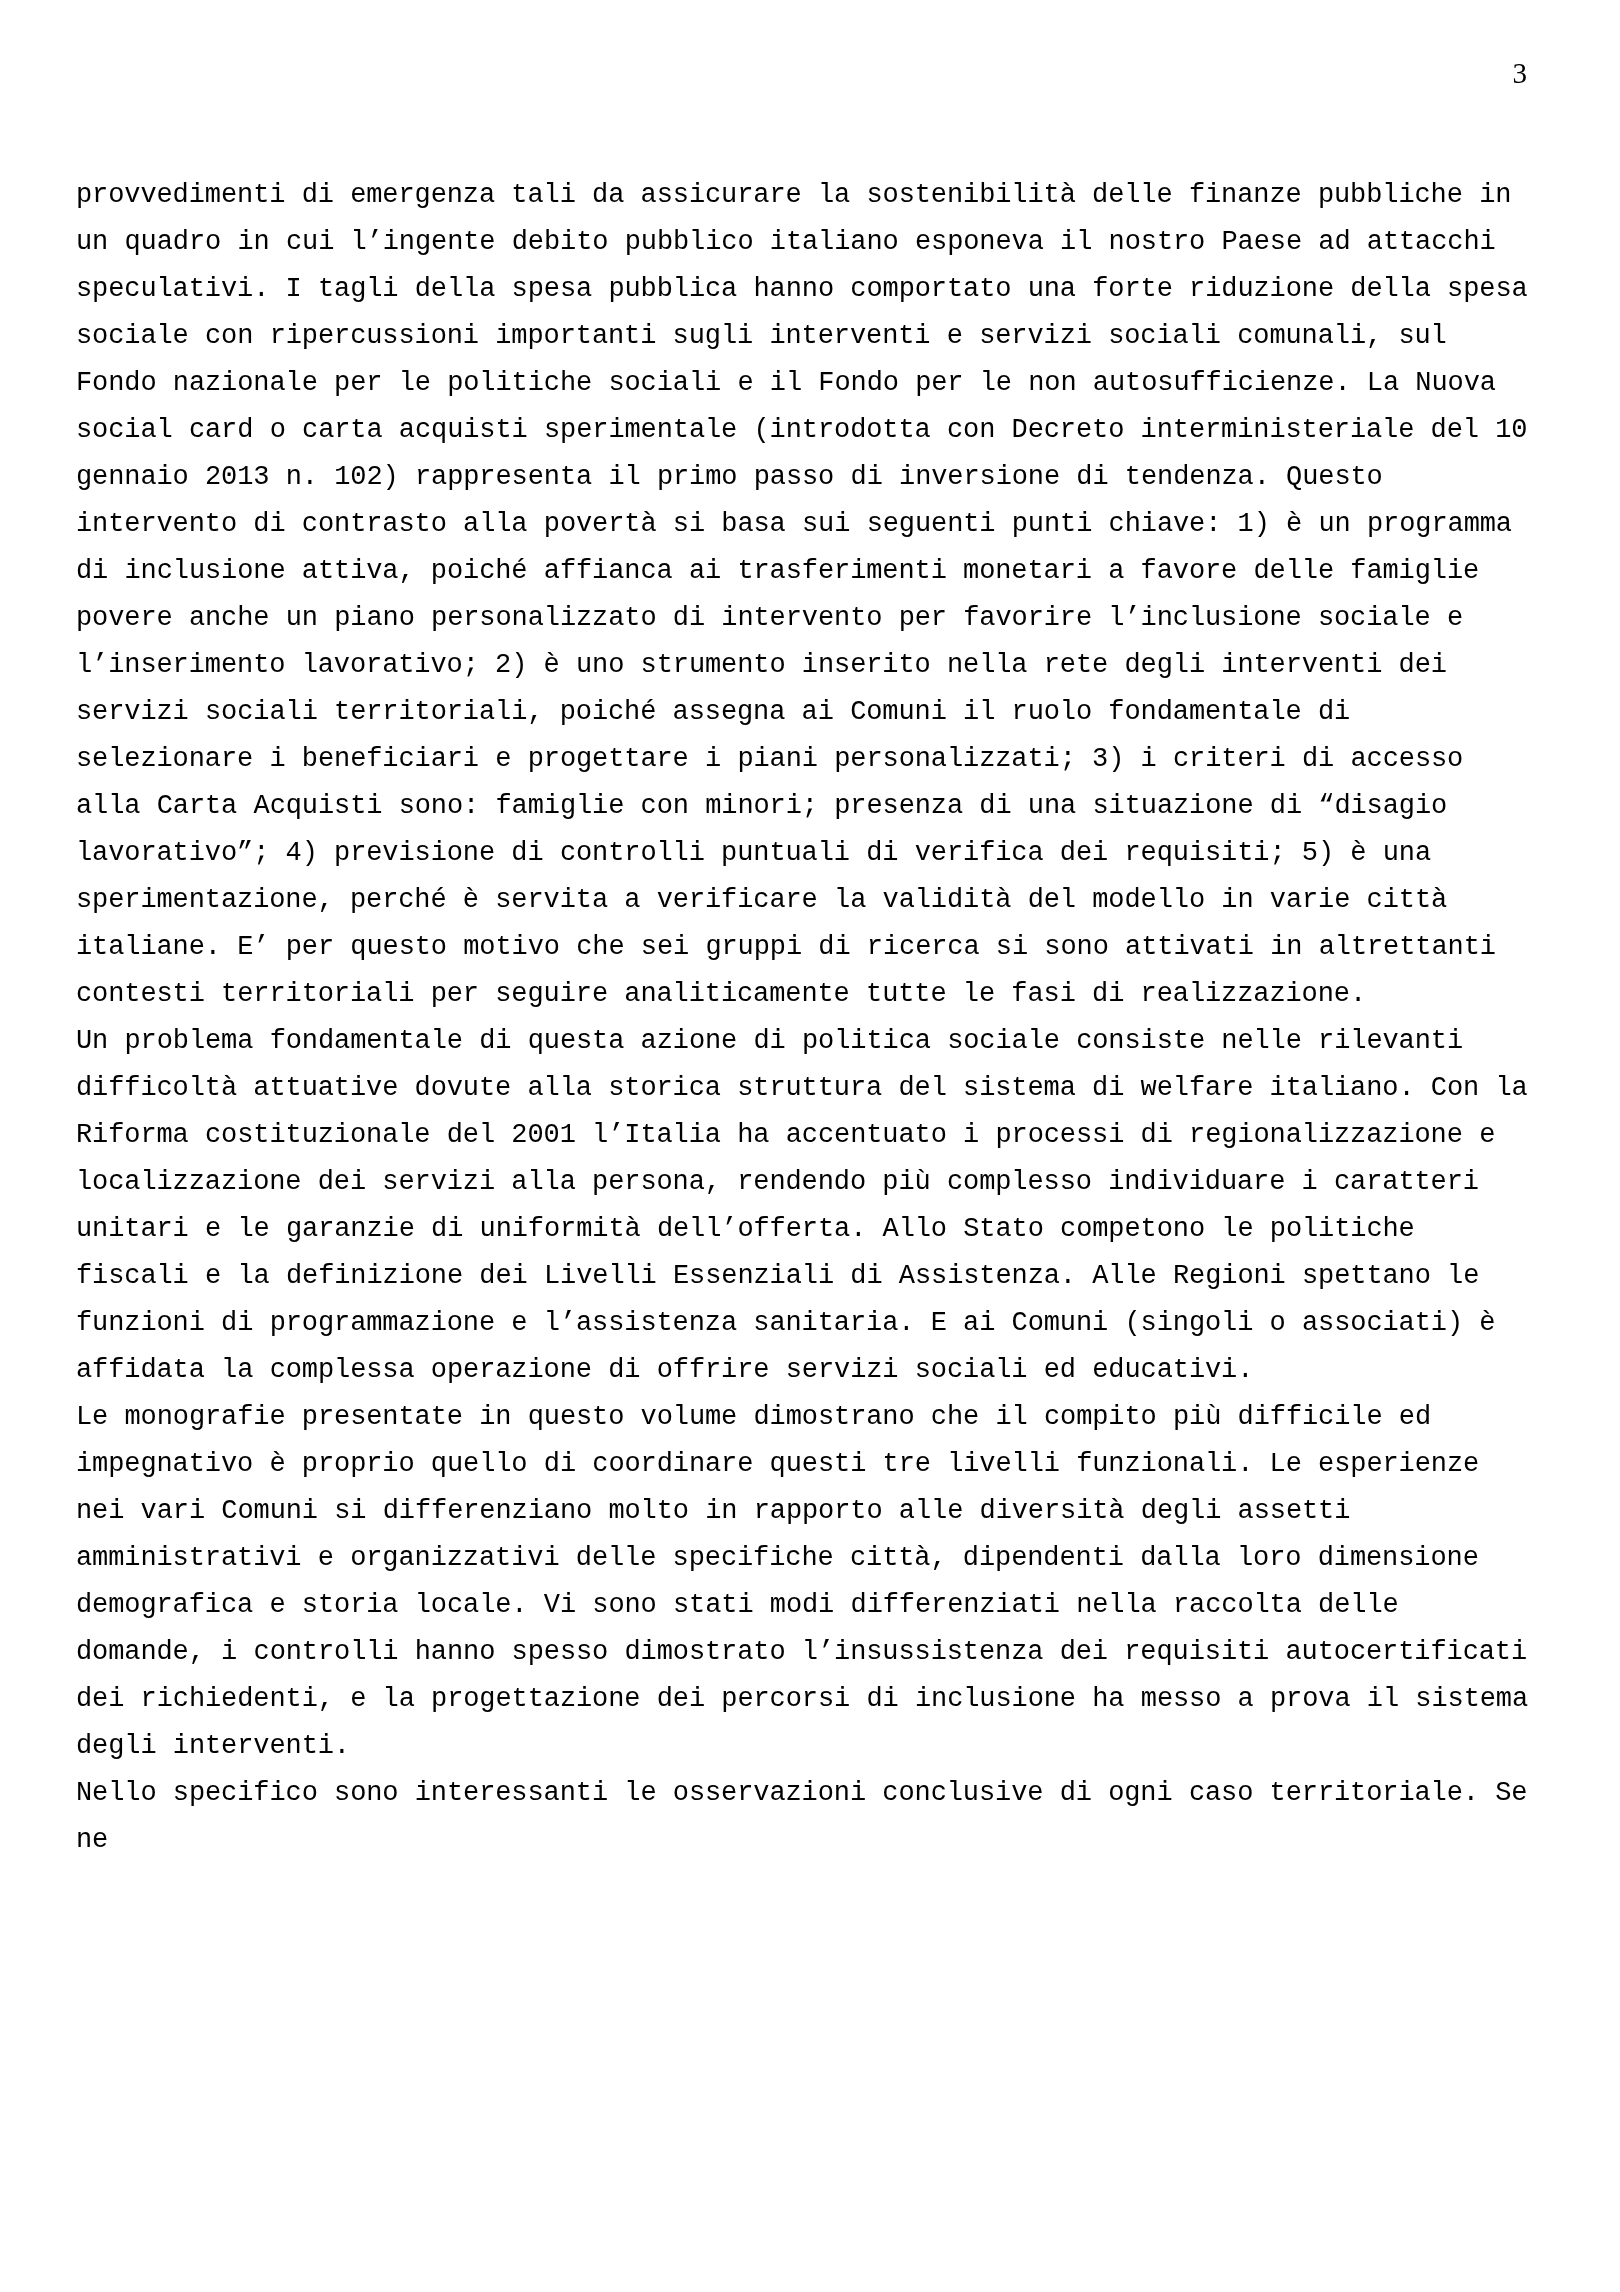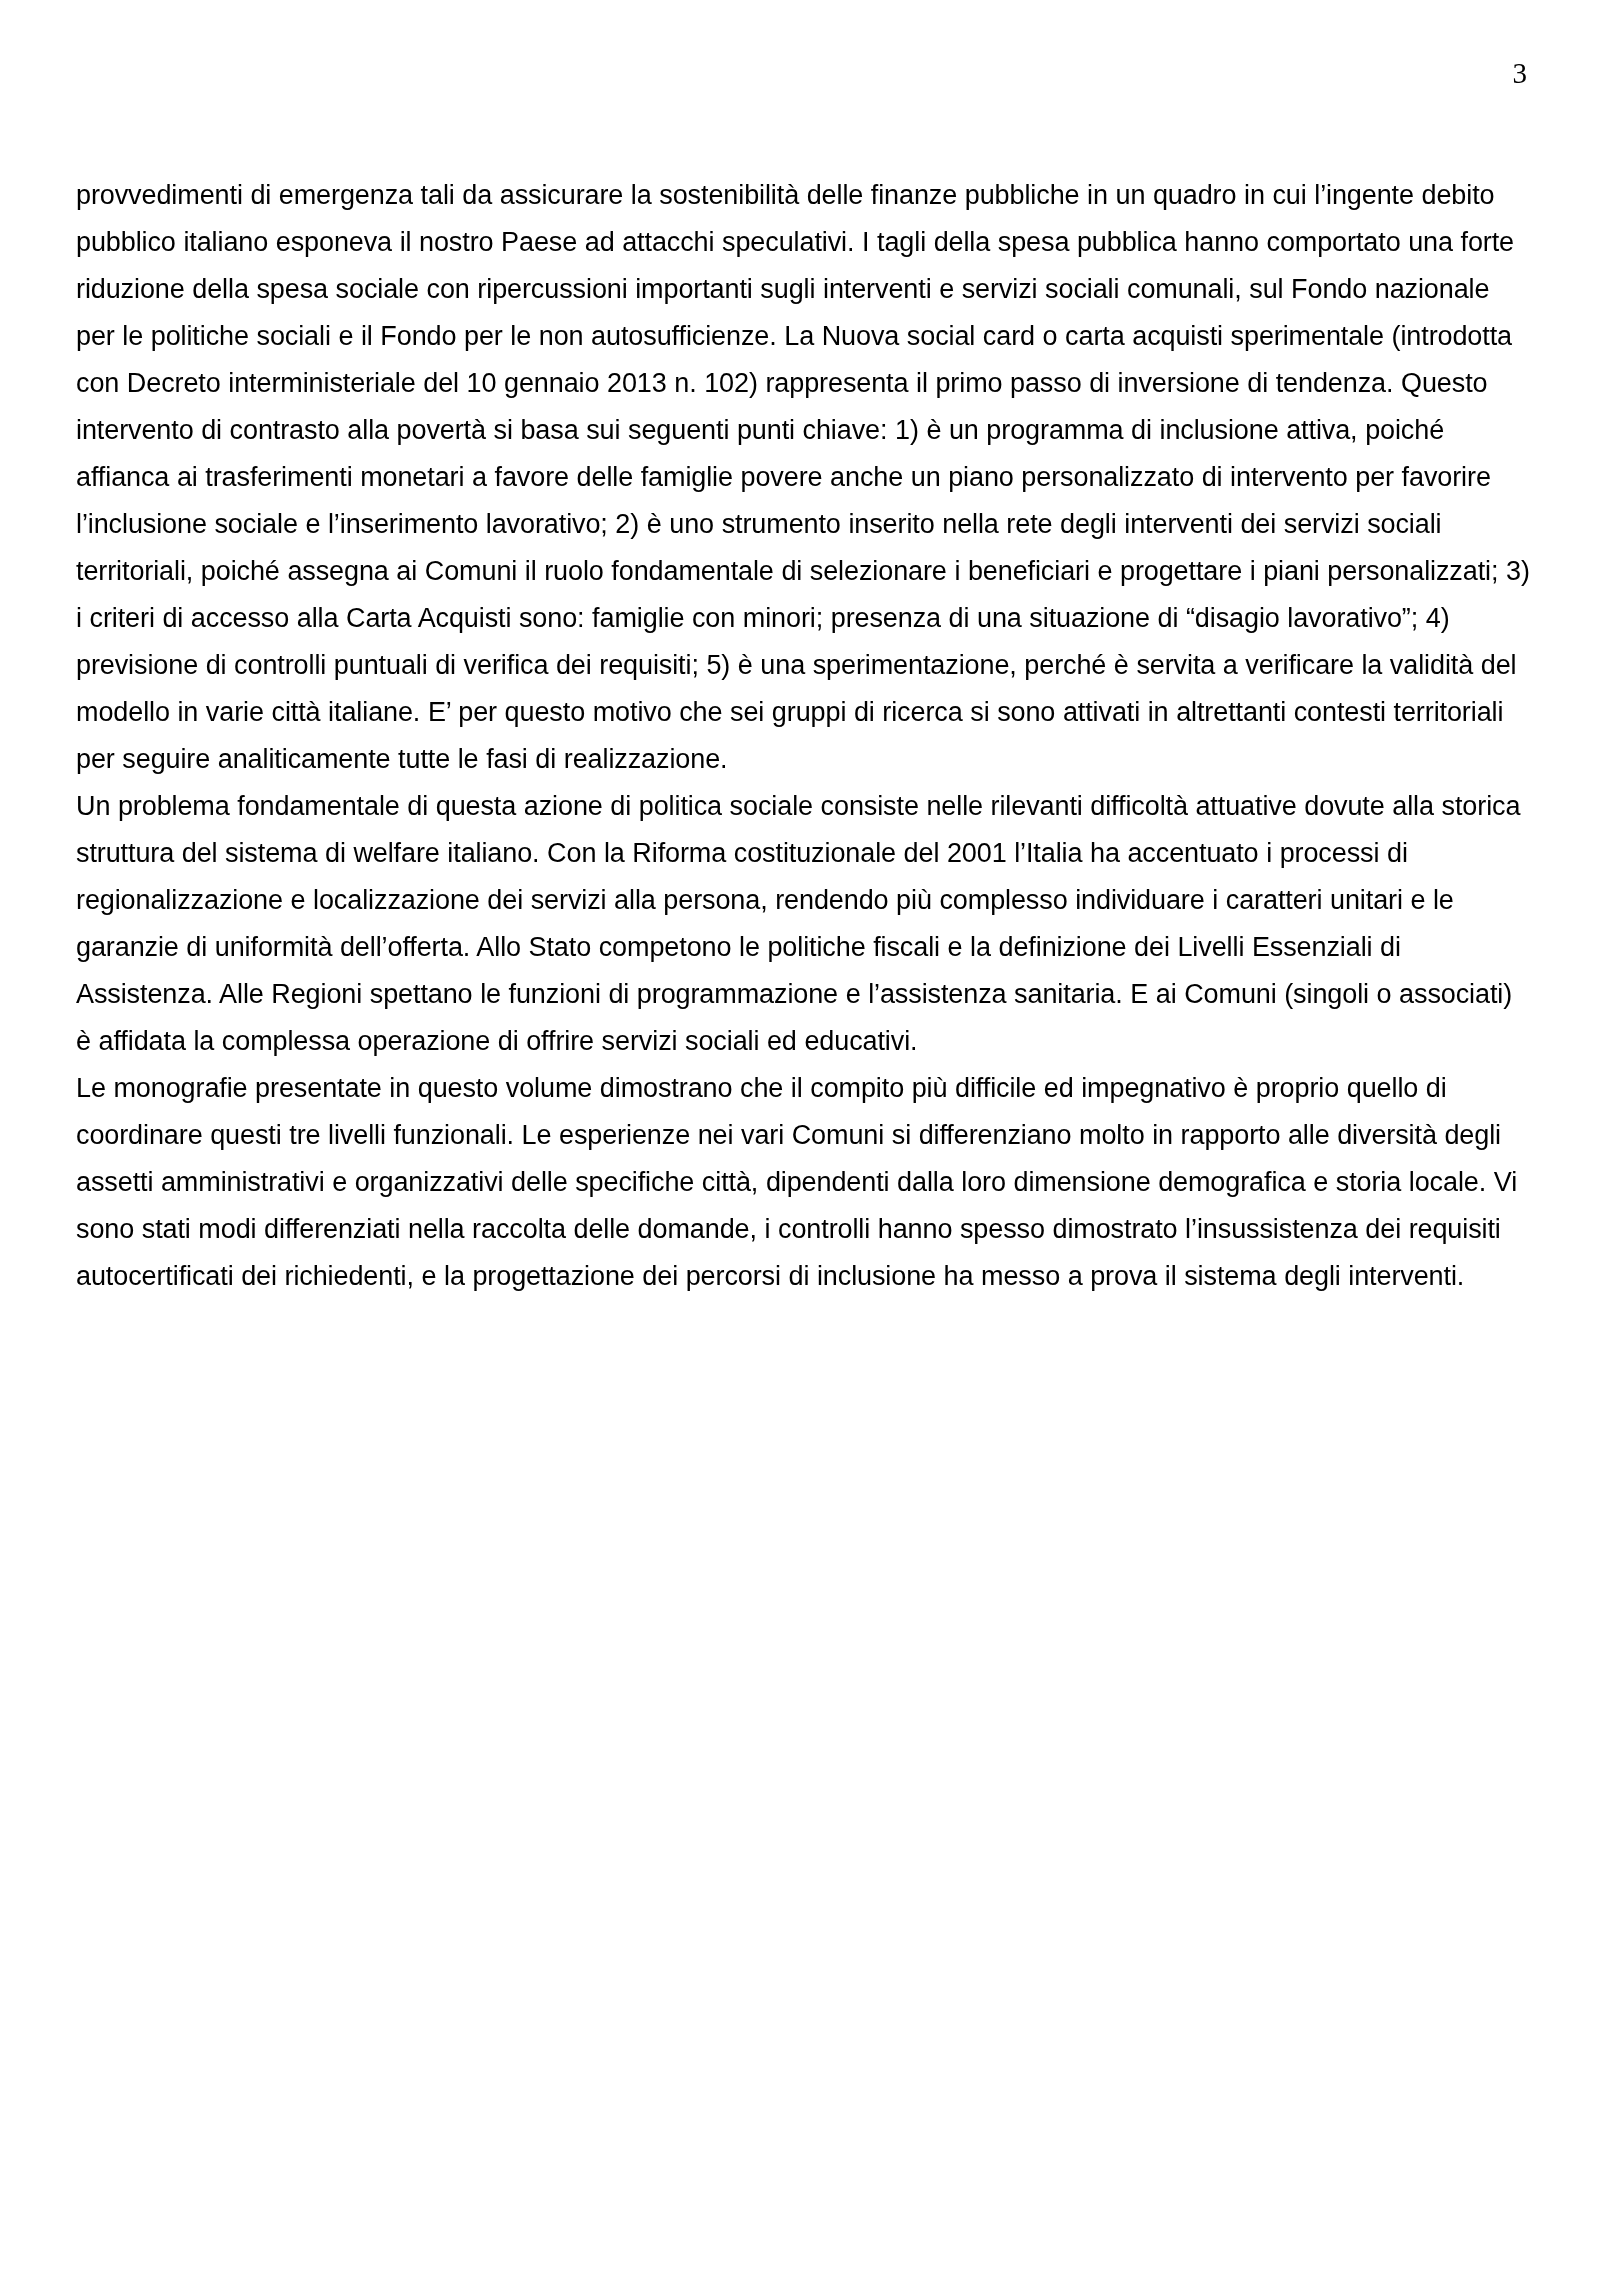"provvedimenti di emergenza tali da" .body-text { font-family: Liberation Sans, sans-serif -> Liberation Mono, monospace }
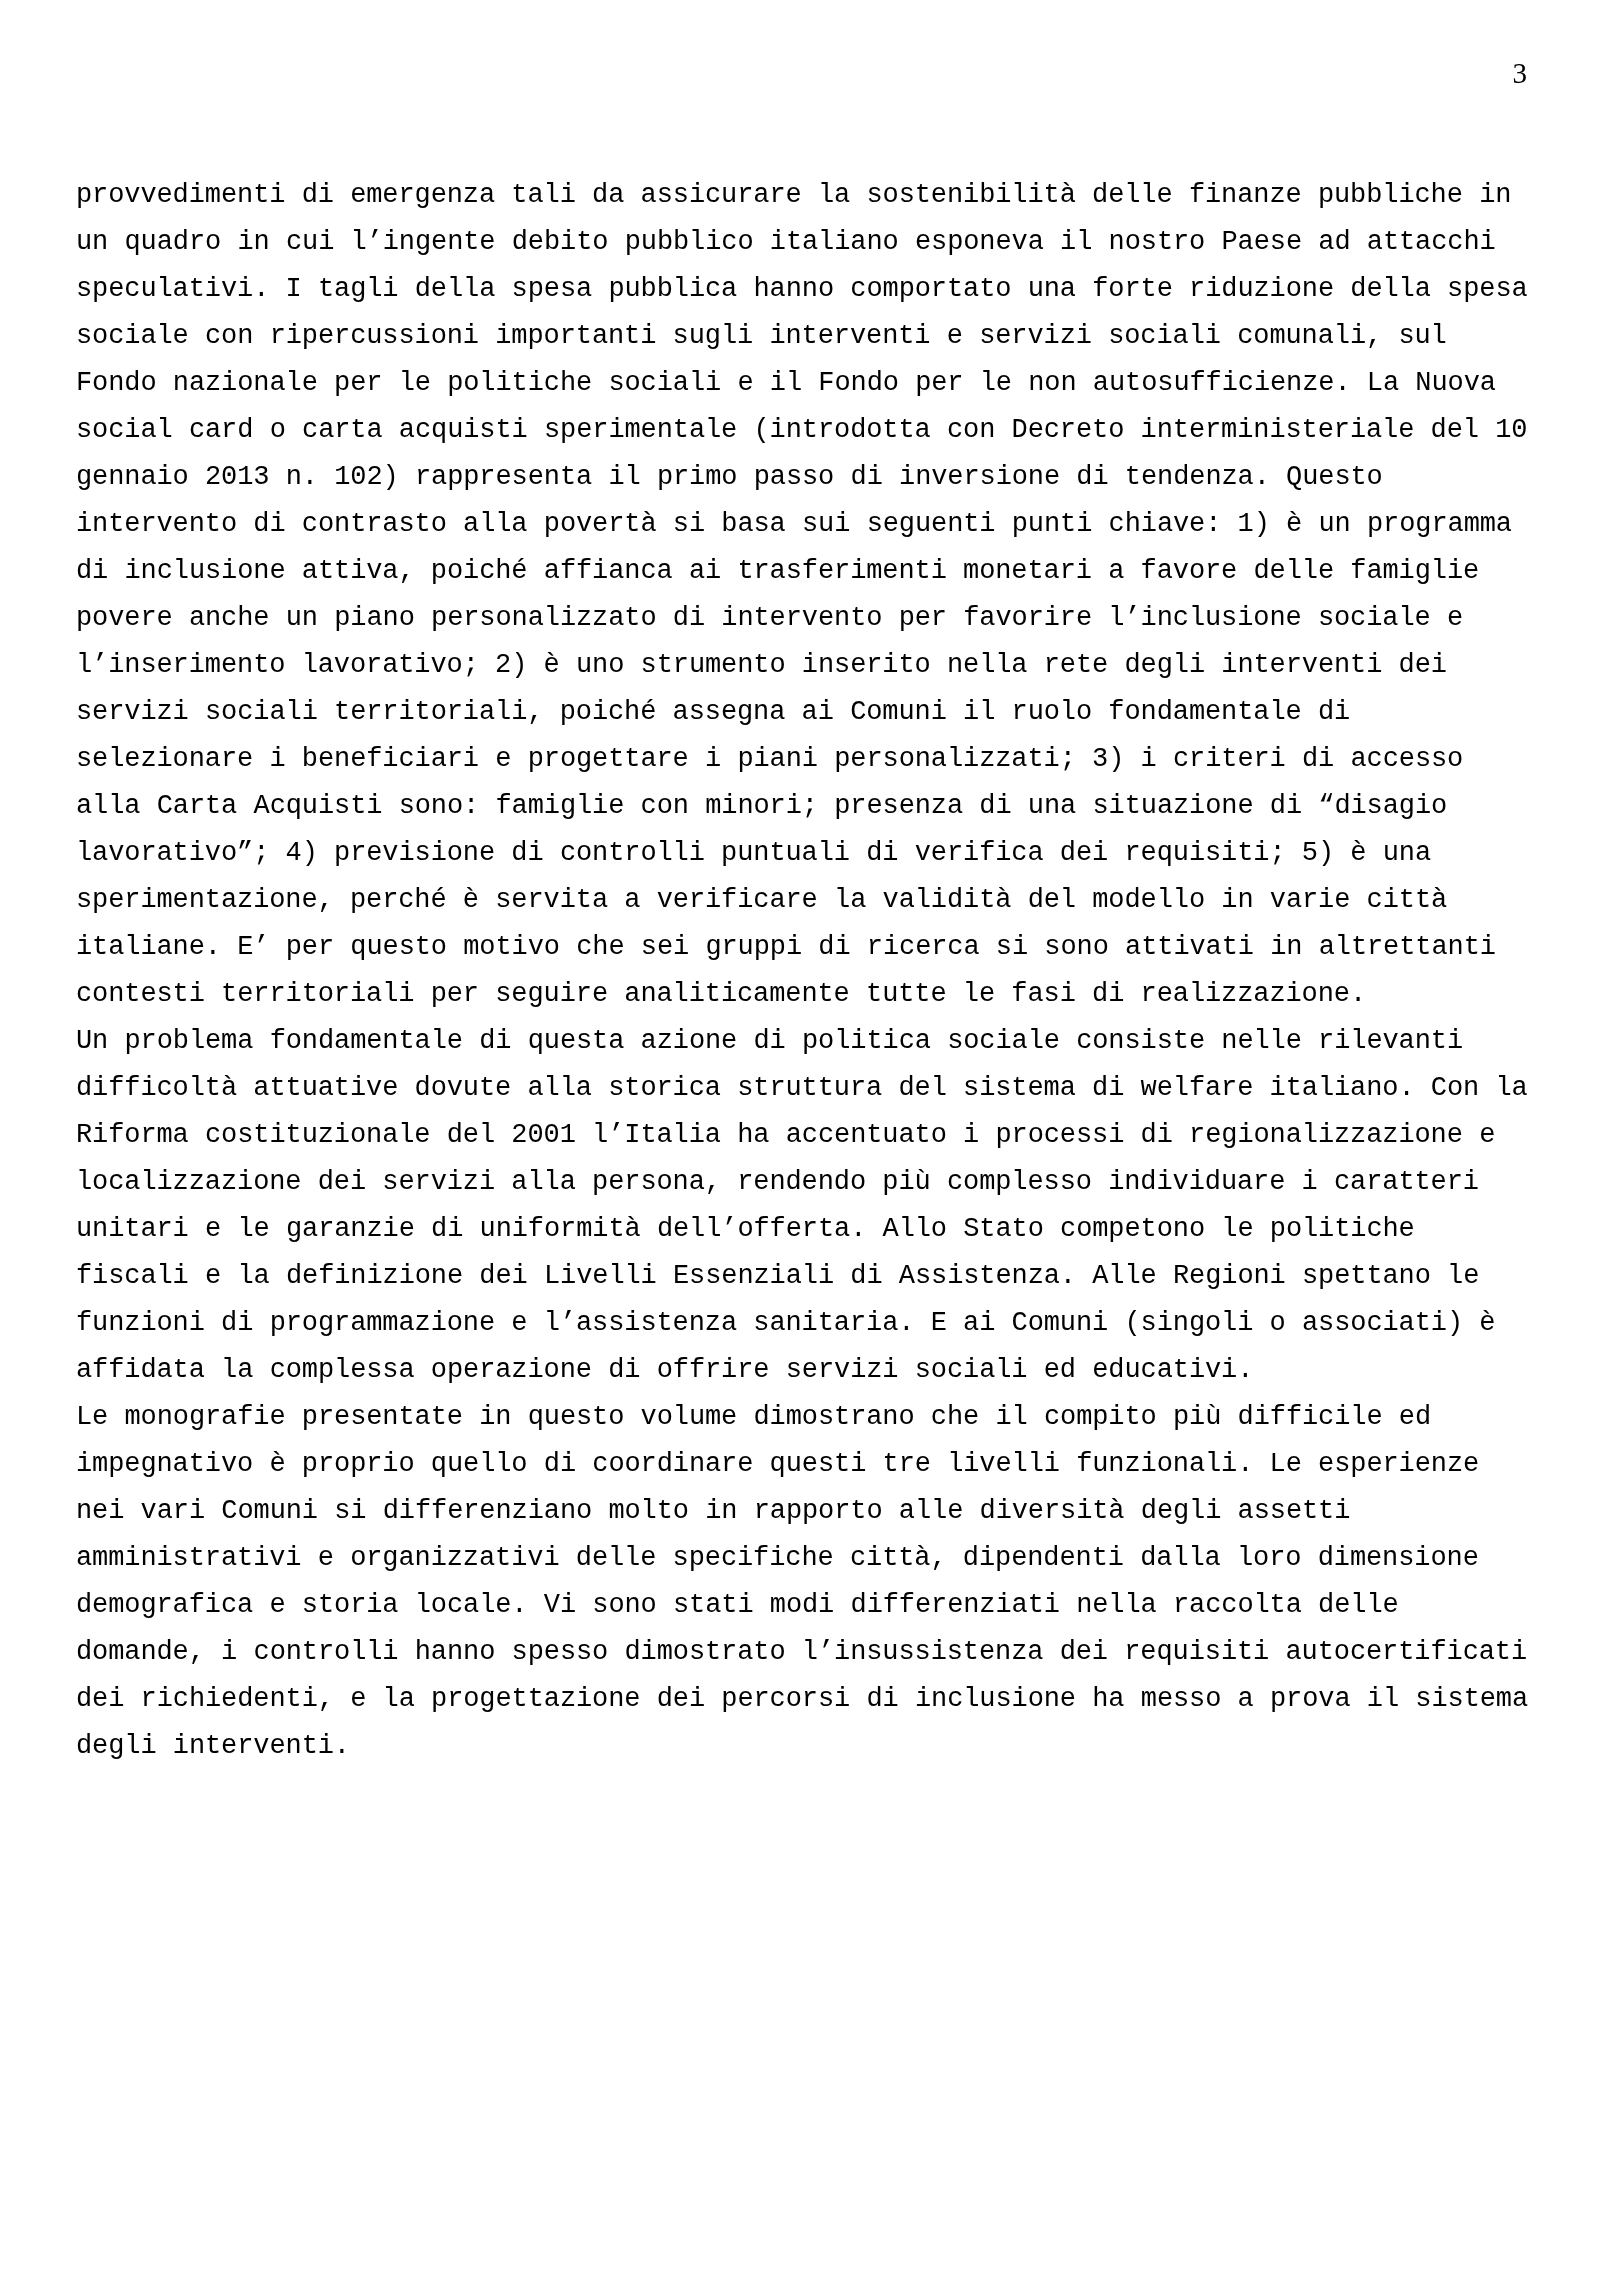"Nello specifico sono interessanti le" p.para { html: none -> <p>Nello specifico sono interessanti le osservazioni conclusive di ogni caso territoriale. Se ne</p> }
